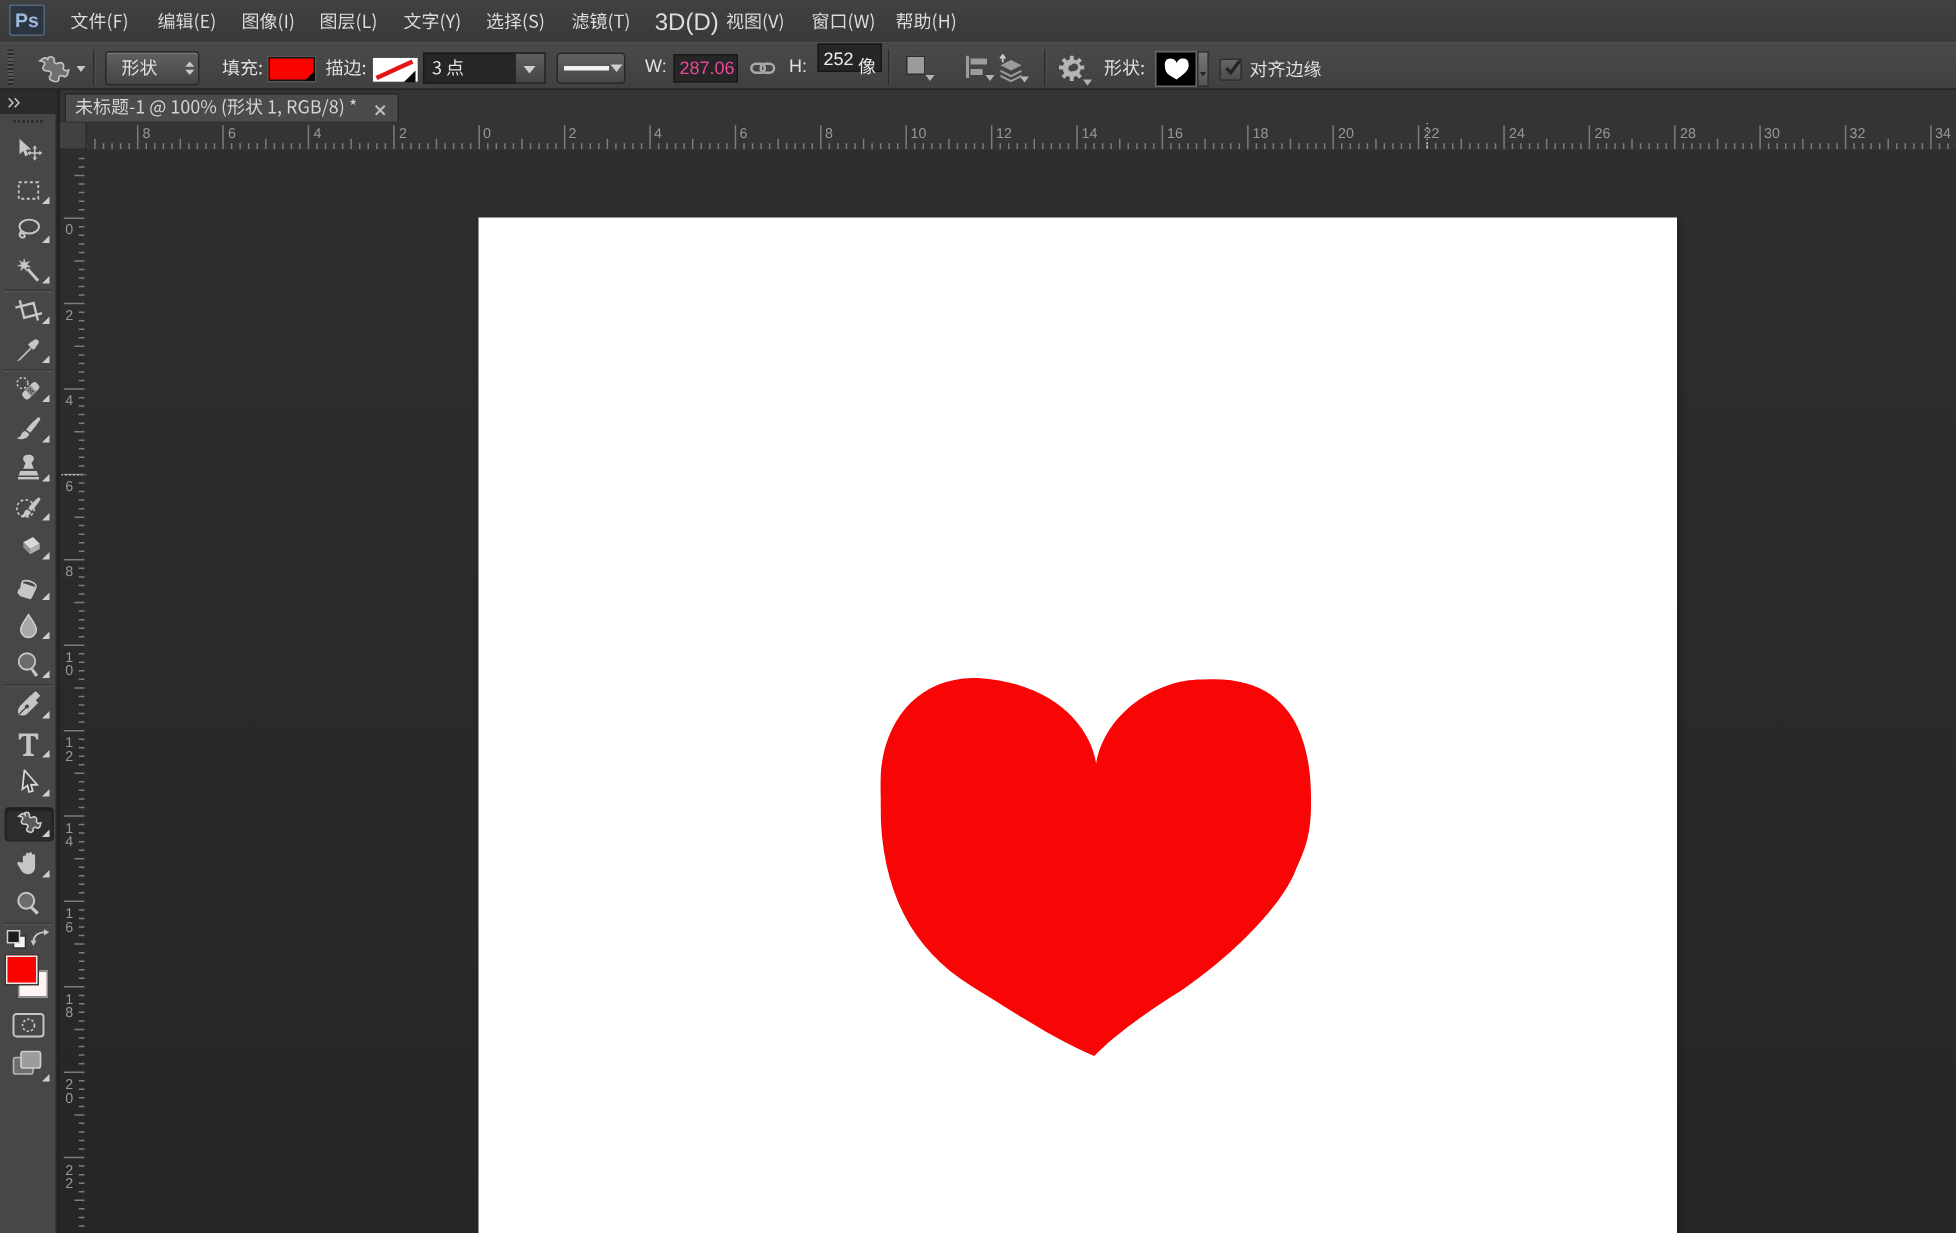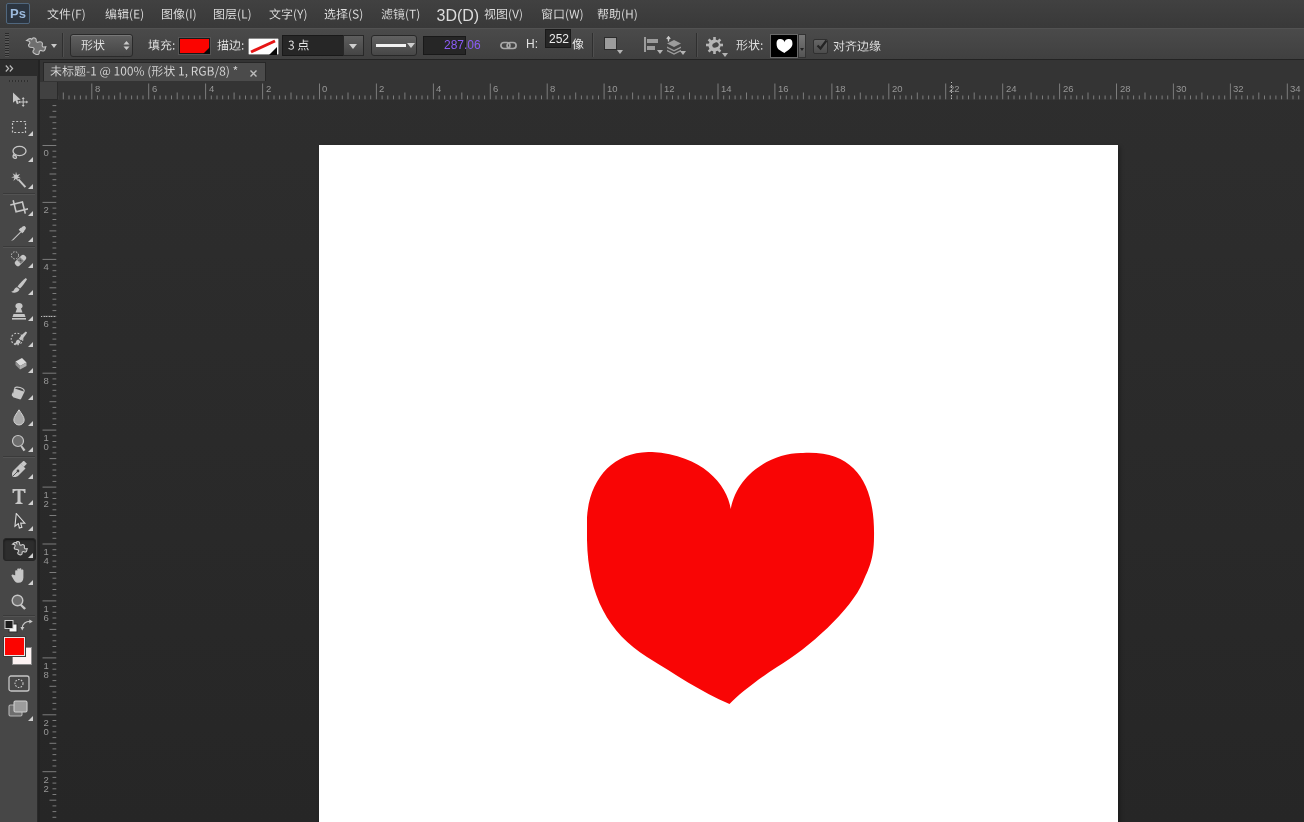"287.06" div.abs { color: #8b5cf6 -> #ec4899; left: 423px -> 449px; padding-left: 20px -> 3px }
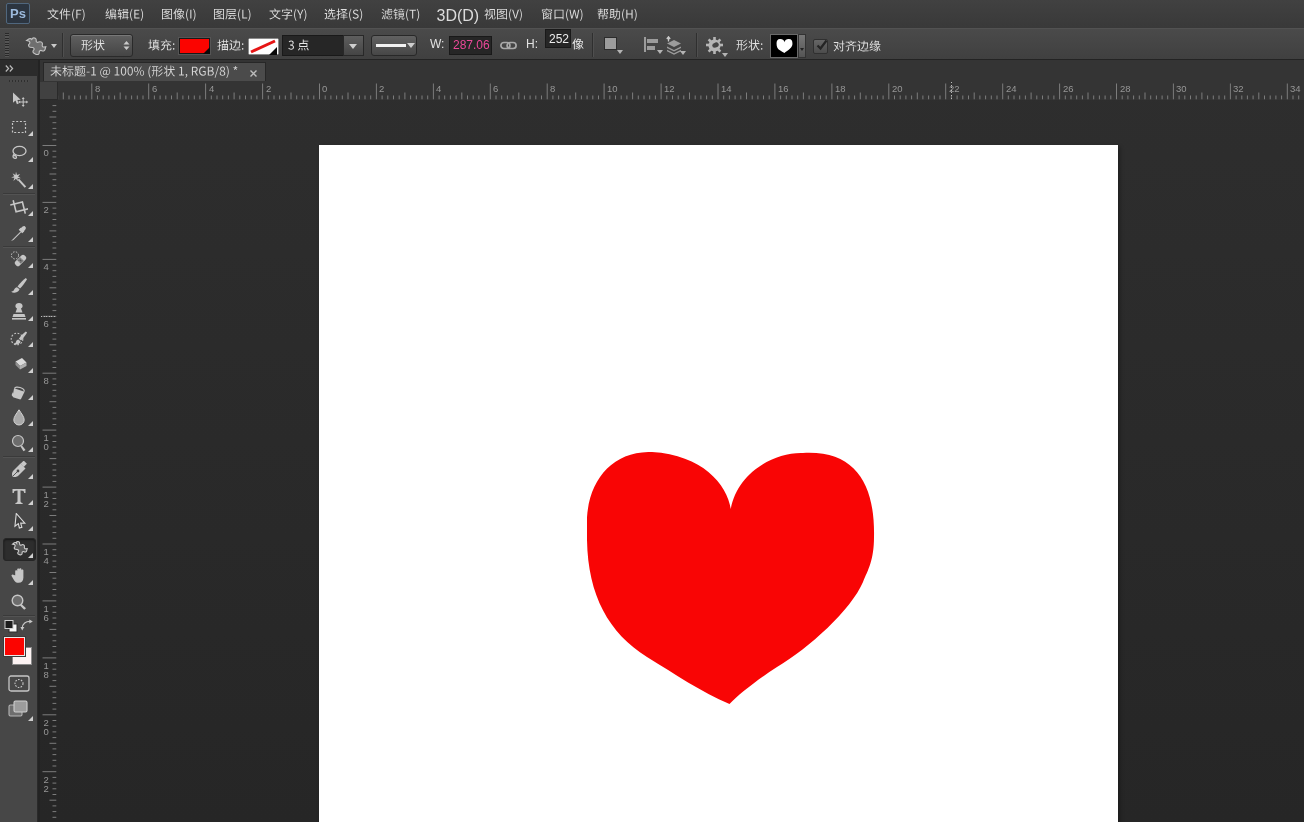"252" div.abs { width: 26px -> 43px }
